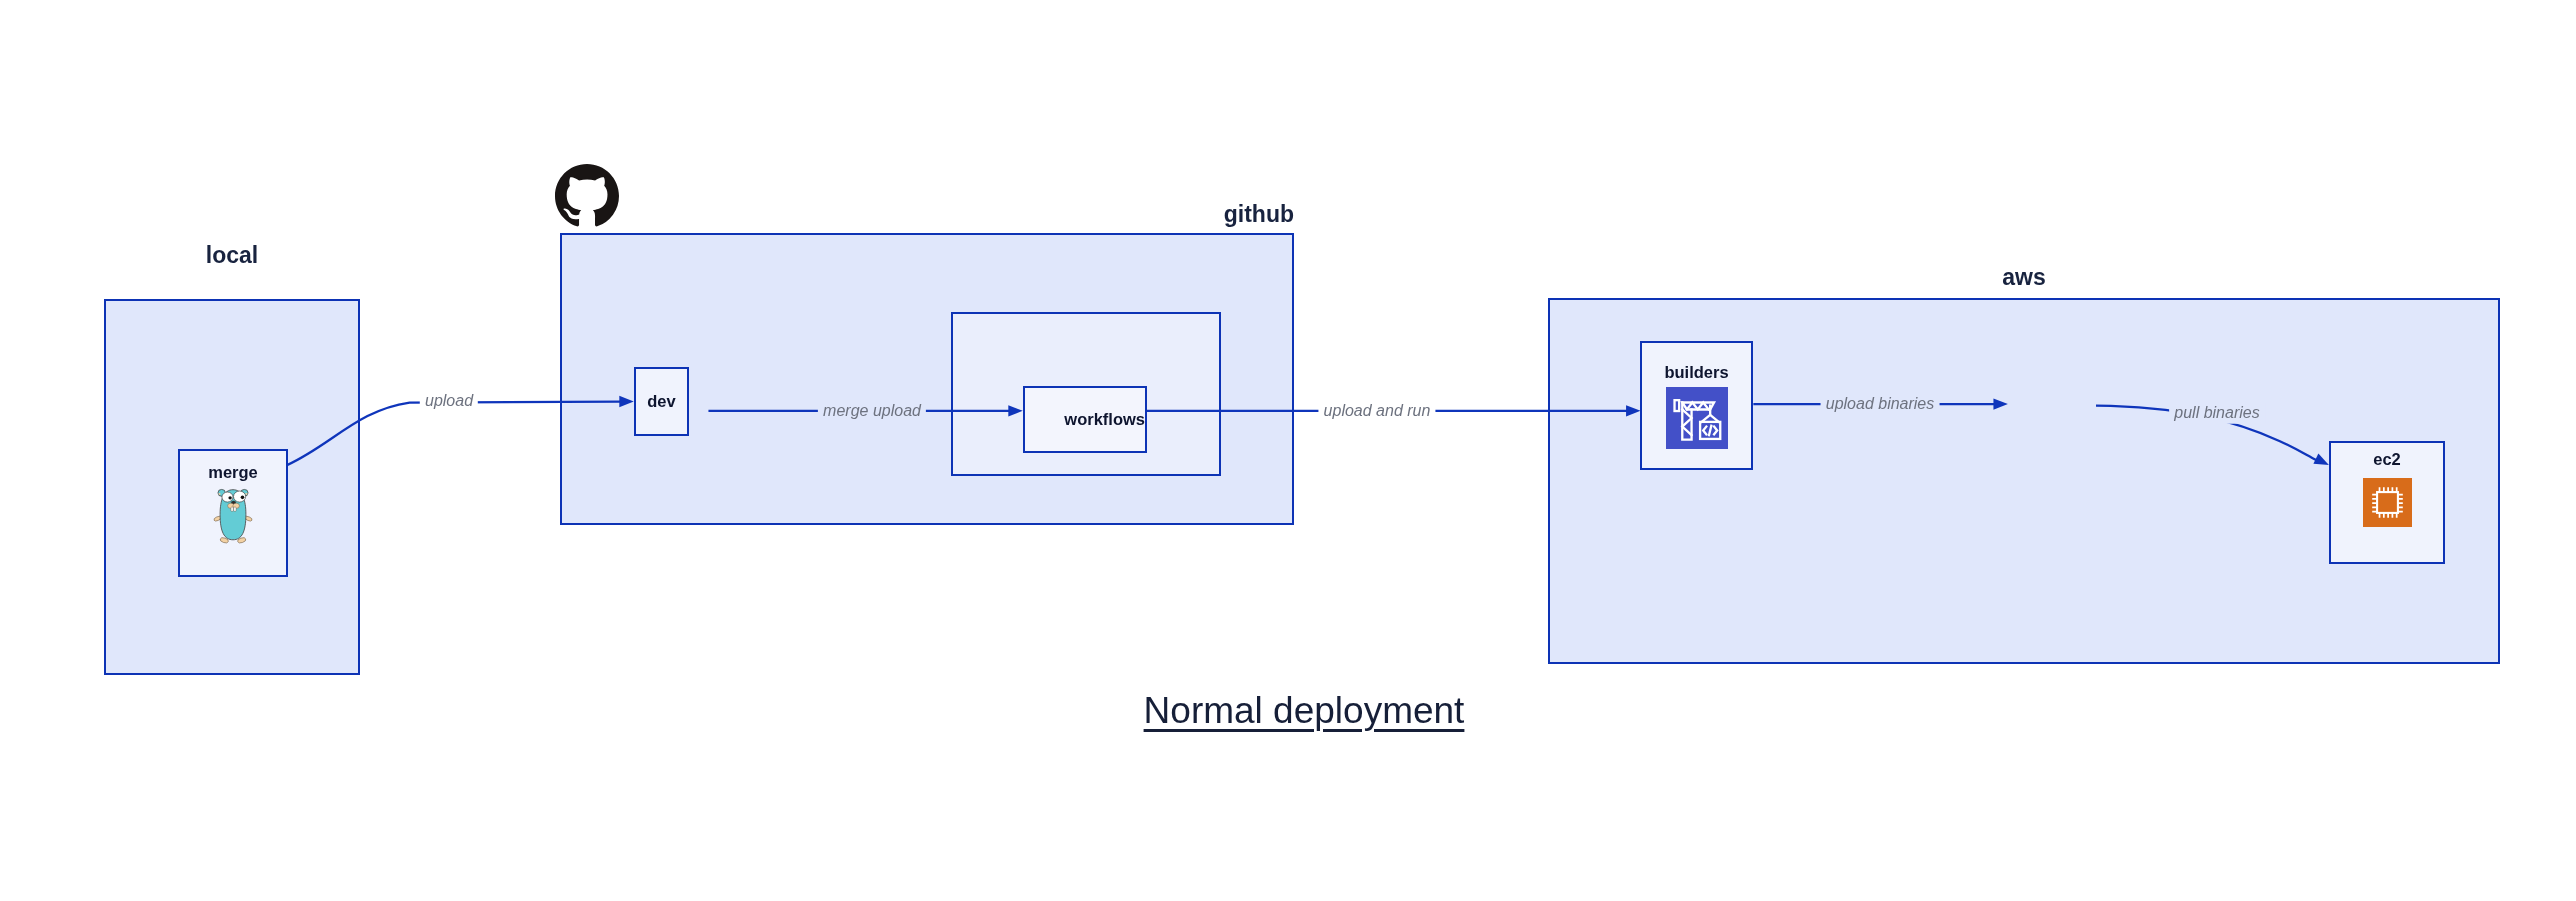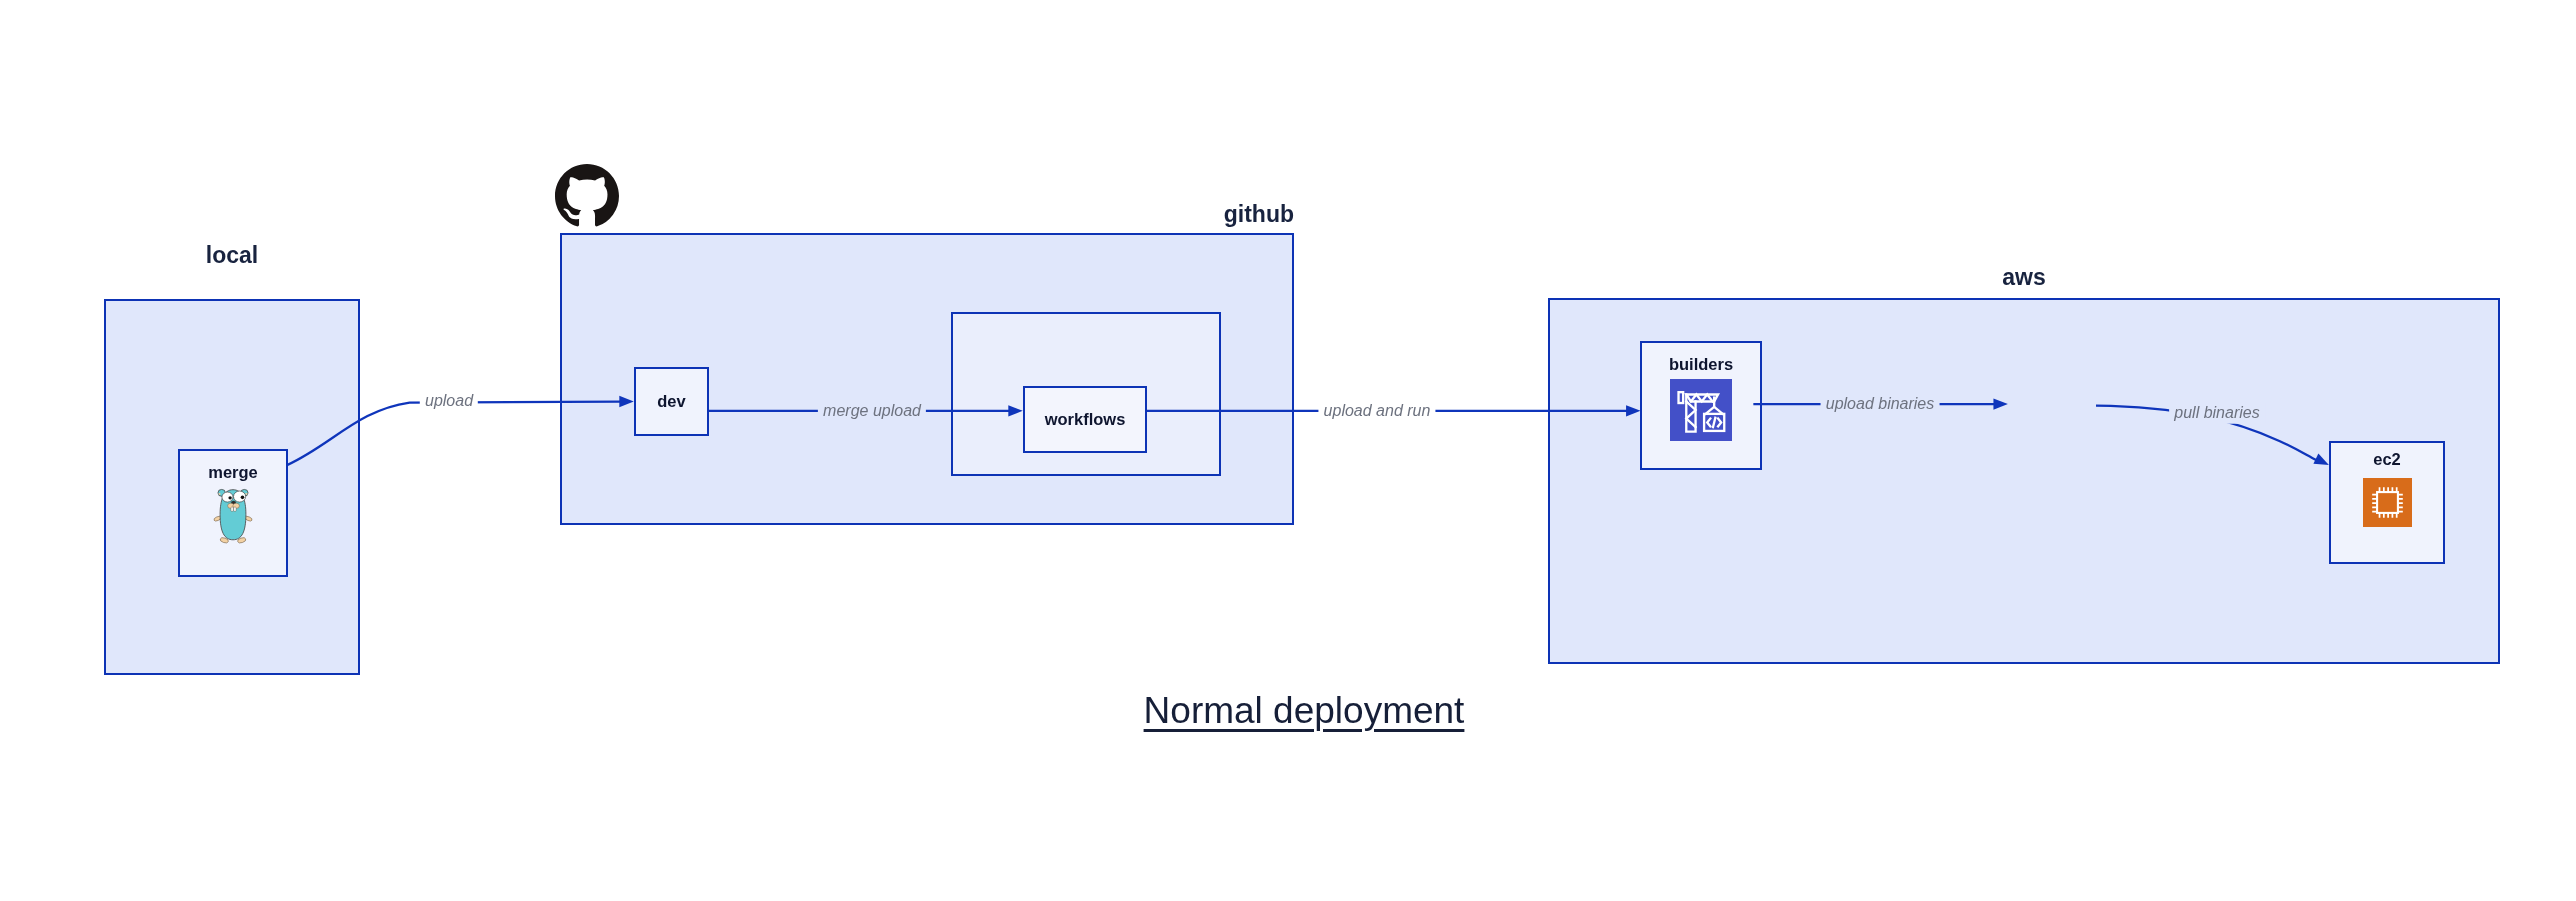"builders" div.node { padding-top: 12px -> 20px; width: 122px -> 113px }
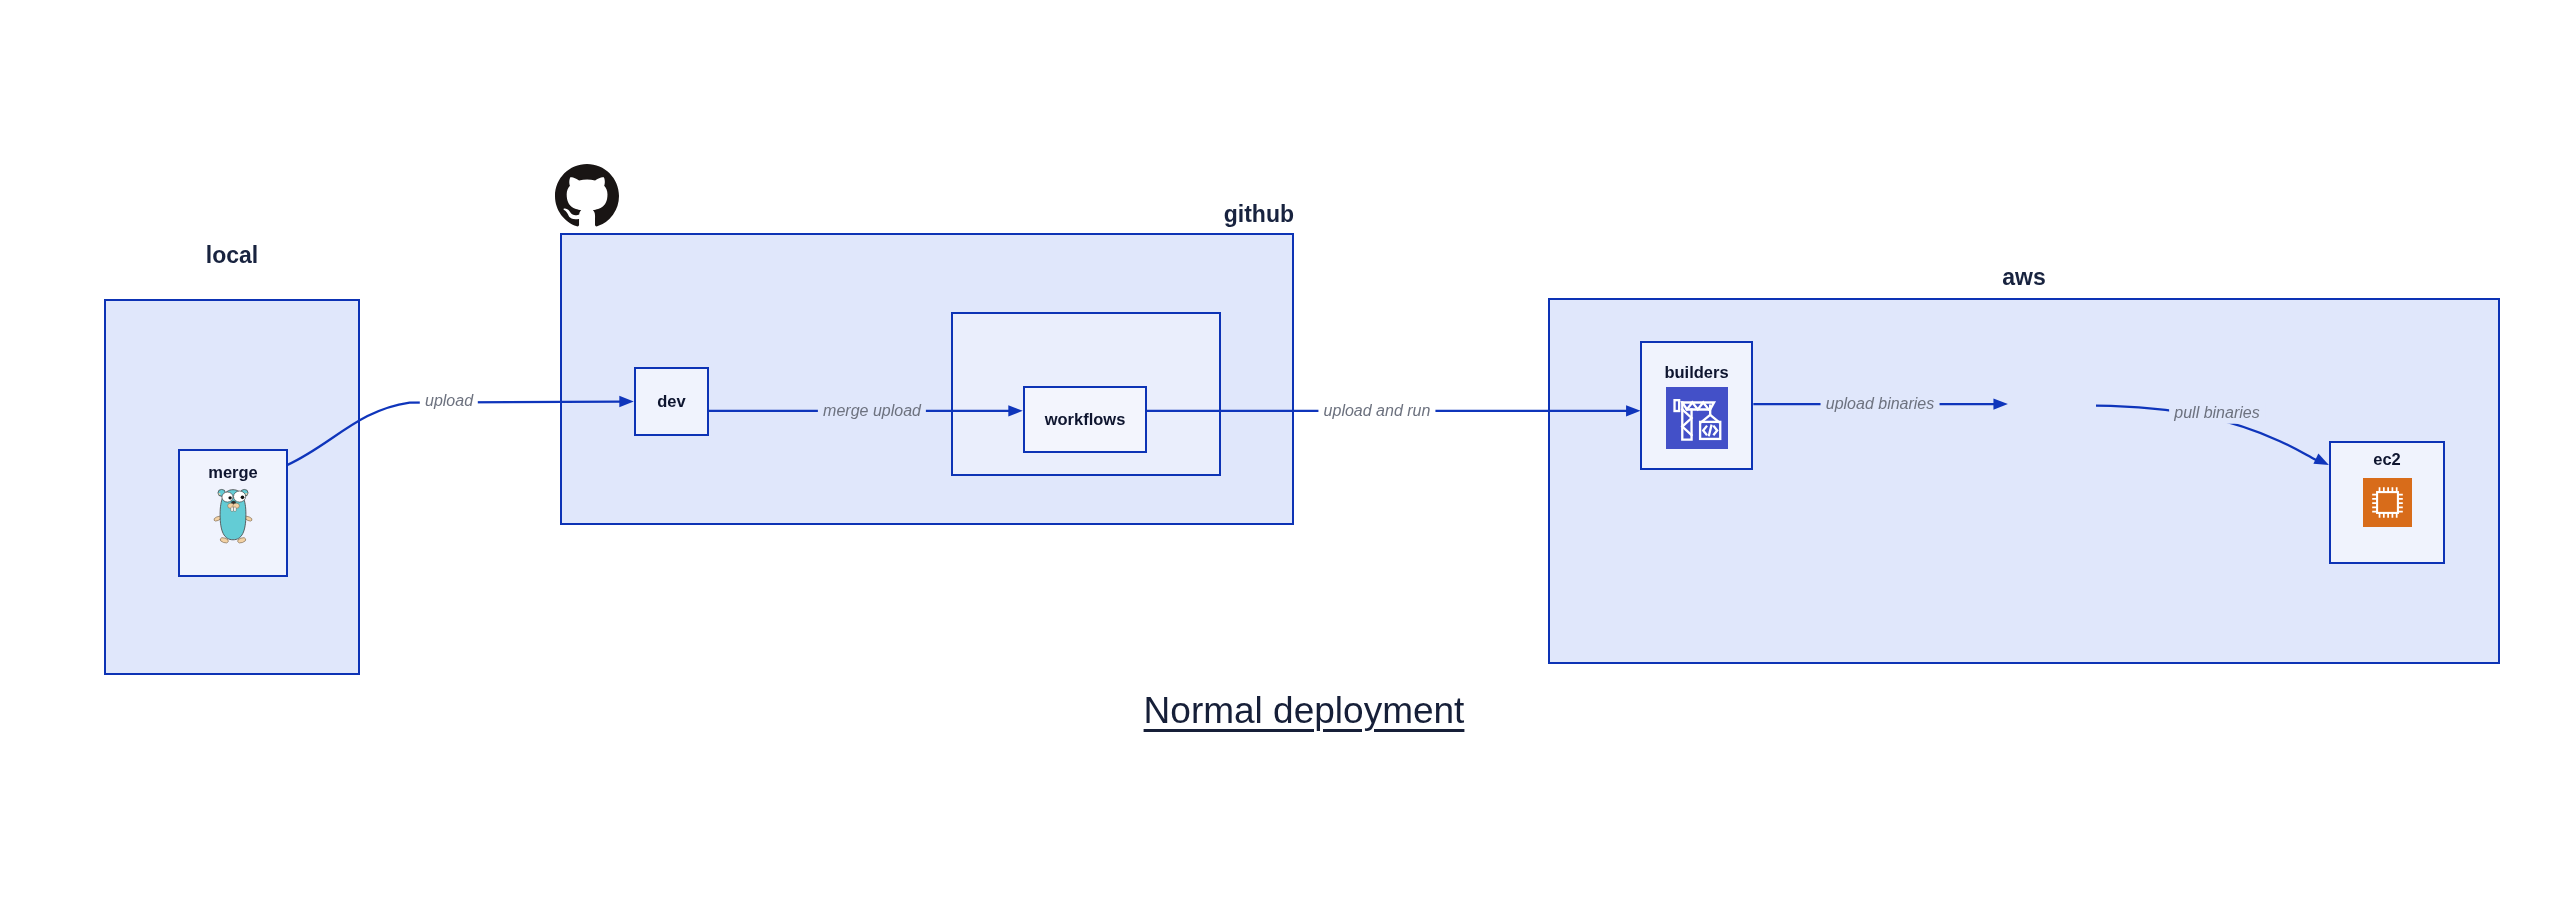"dev" div.node { width: 75px -> 55px }
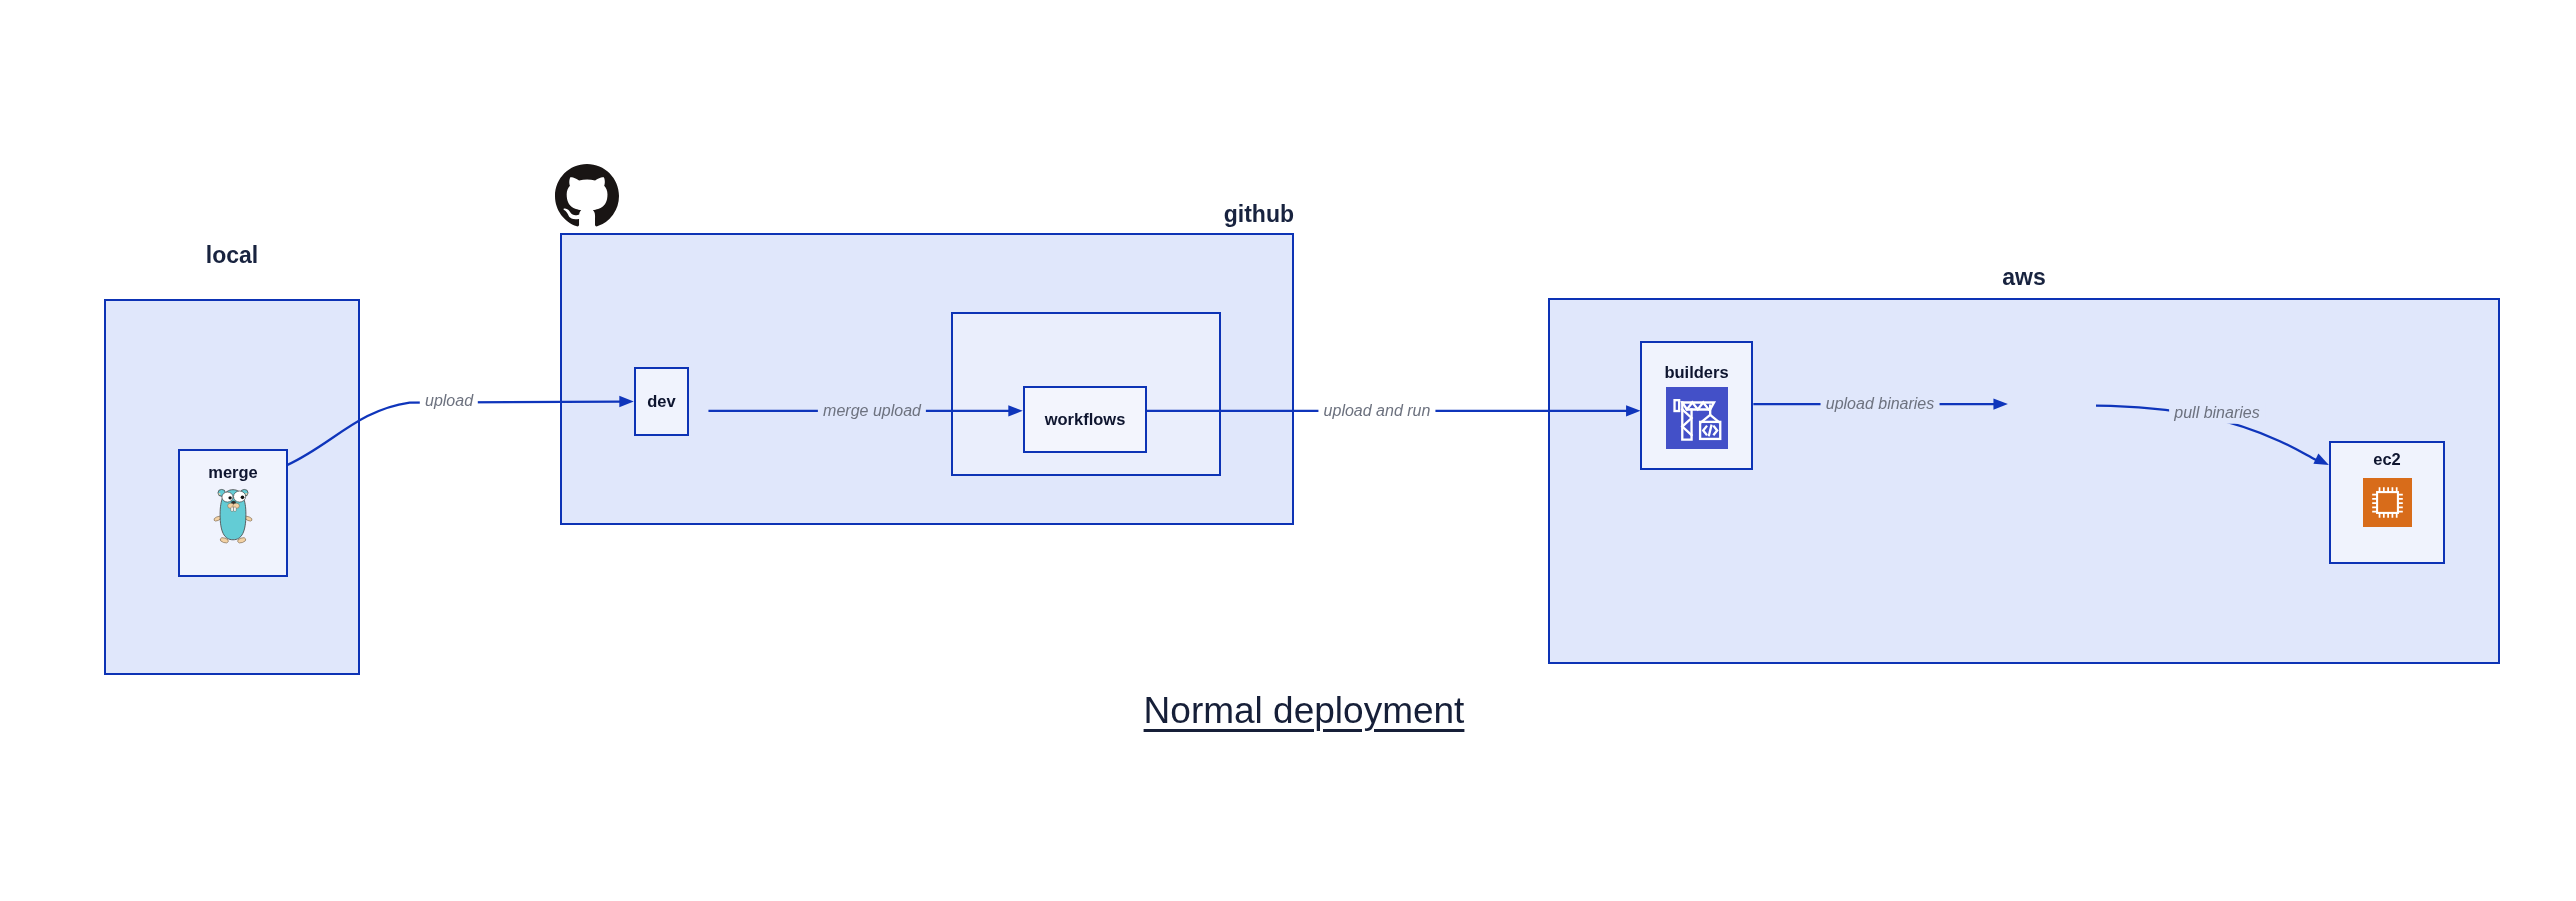"workflows" div.node { align-items: none -> flex-end }
